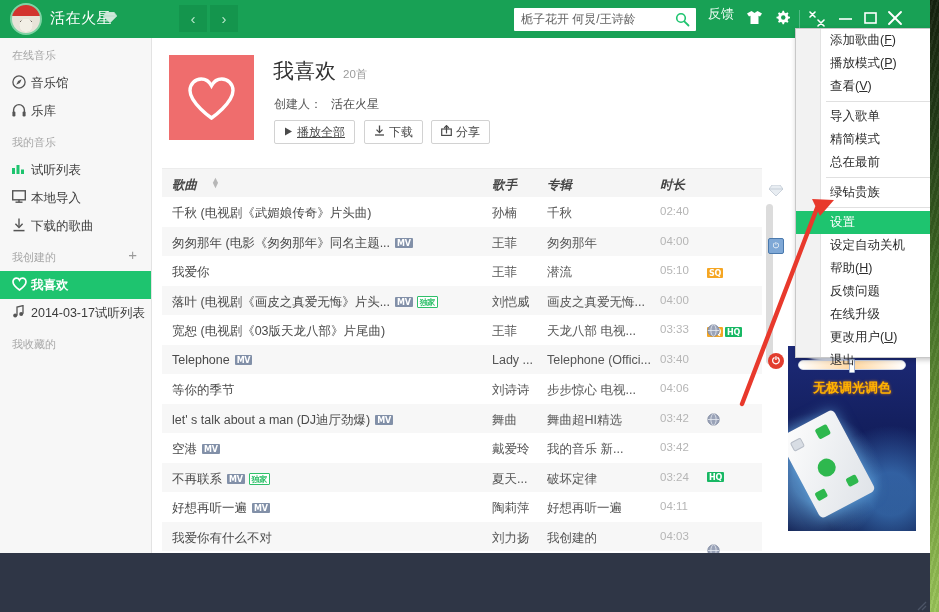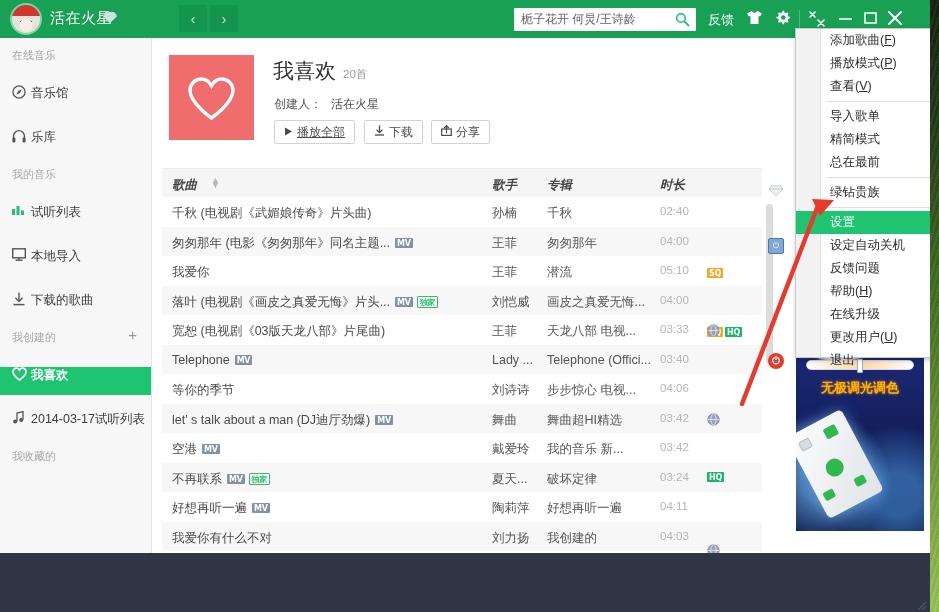"反馈" #feedback-btn { top: 11px -> 5px }
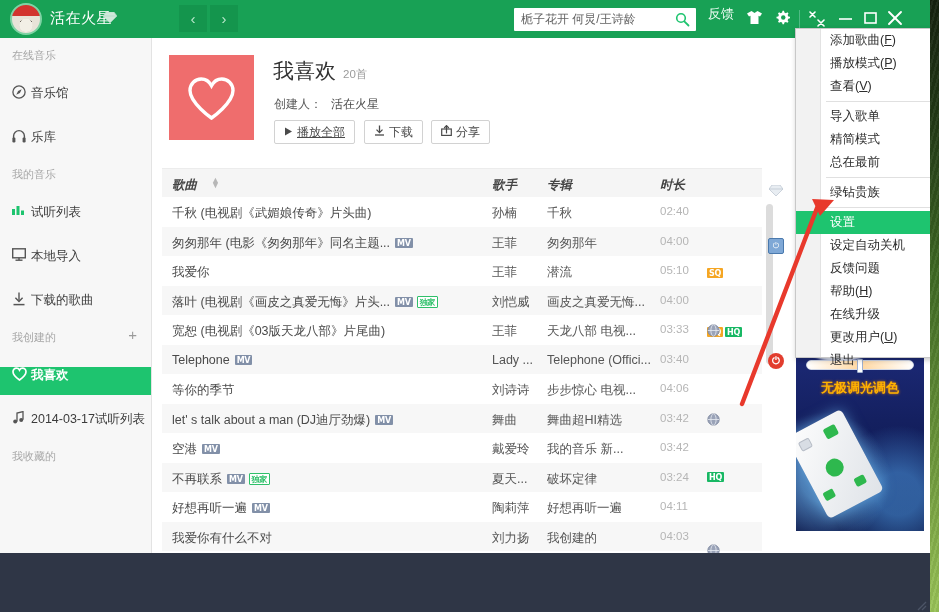"音乐馆" .side-item { align-items: flex-start -> center; margin-top: 16px -> none }
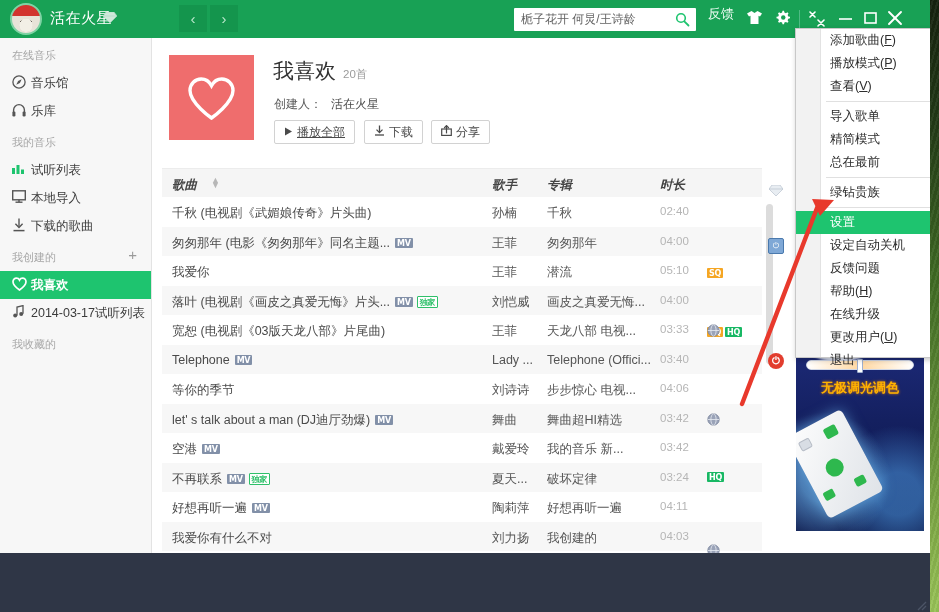"反馈问题" div.menu-item { order: before "帮助(H)" -> after "帮助(H)" }
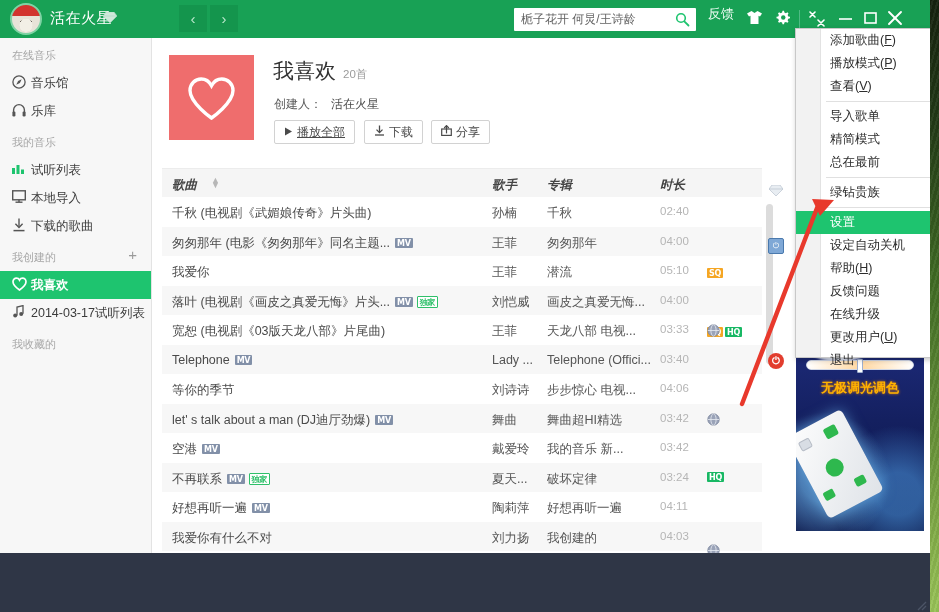"无极调光调色" #ad-image { left: 16px -> 8px }
